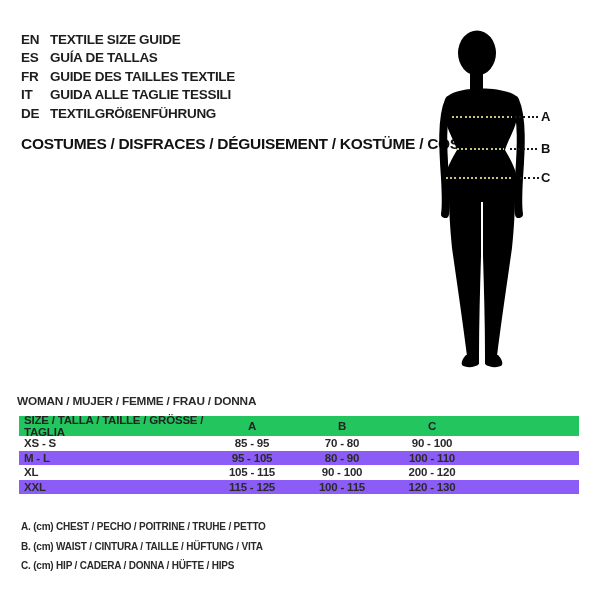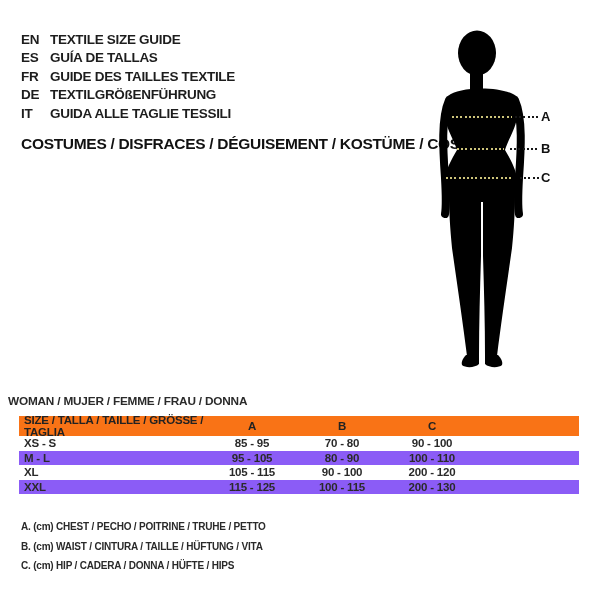"DE" div.lang-row { order: before "IT" -> after "IT" }
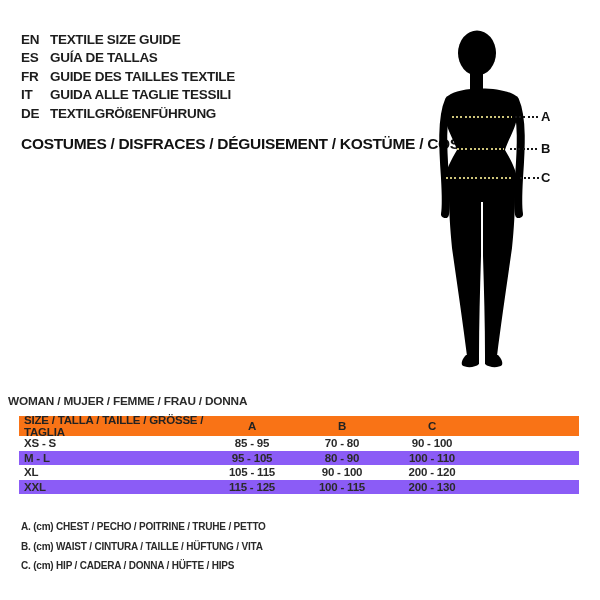"WOMAN / MUJER / FEMME" .section-title { left: 8px -> 17px }
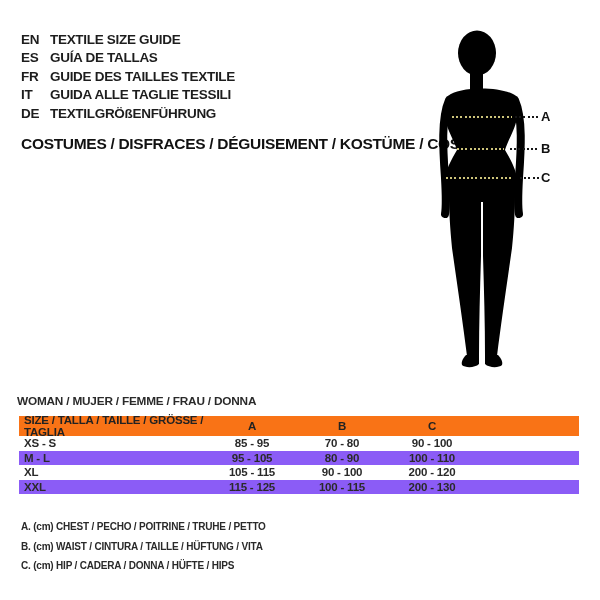"SIZE / TALLA / TAILLE" .t-row.header { background: #f97316 -> #22c55e }
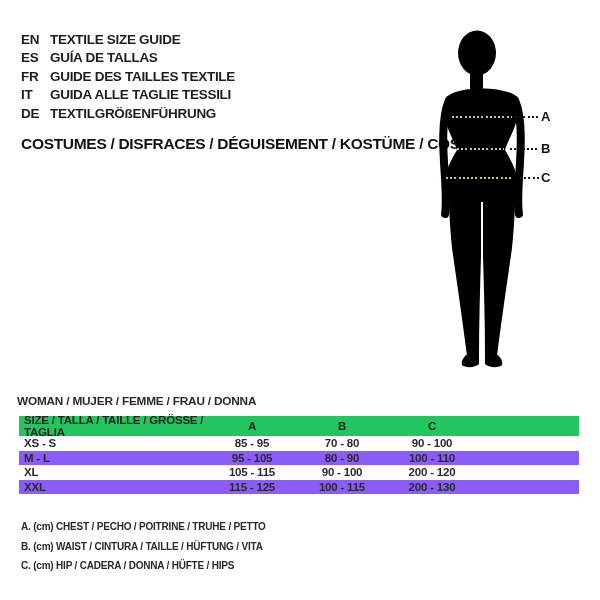"200 - 130" span.cell-val { text: 200 -> 120 }
